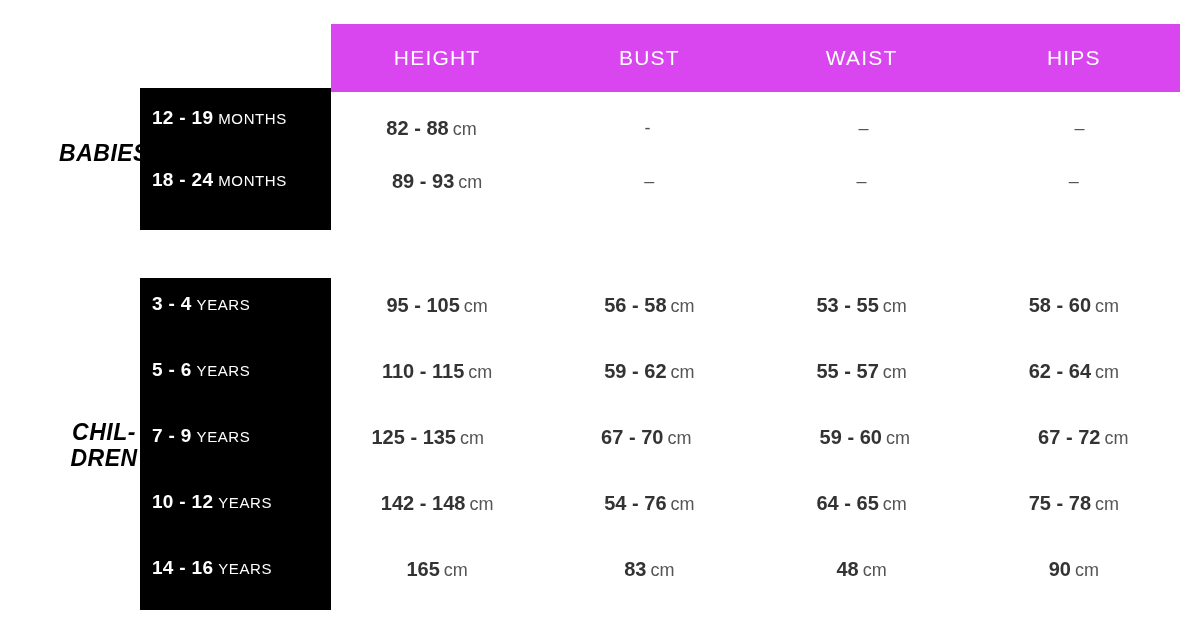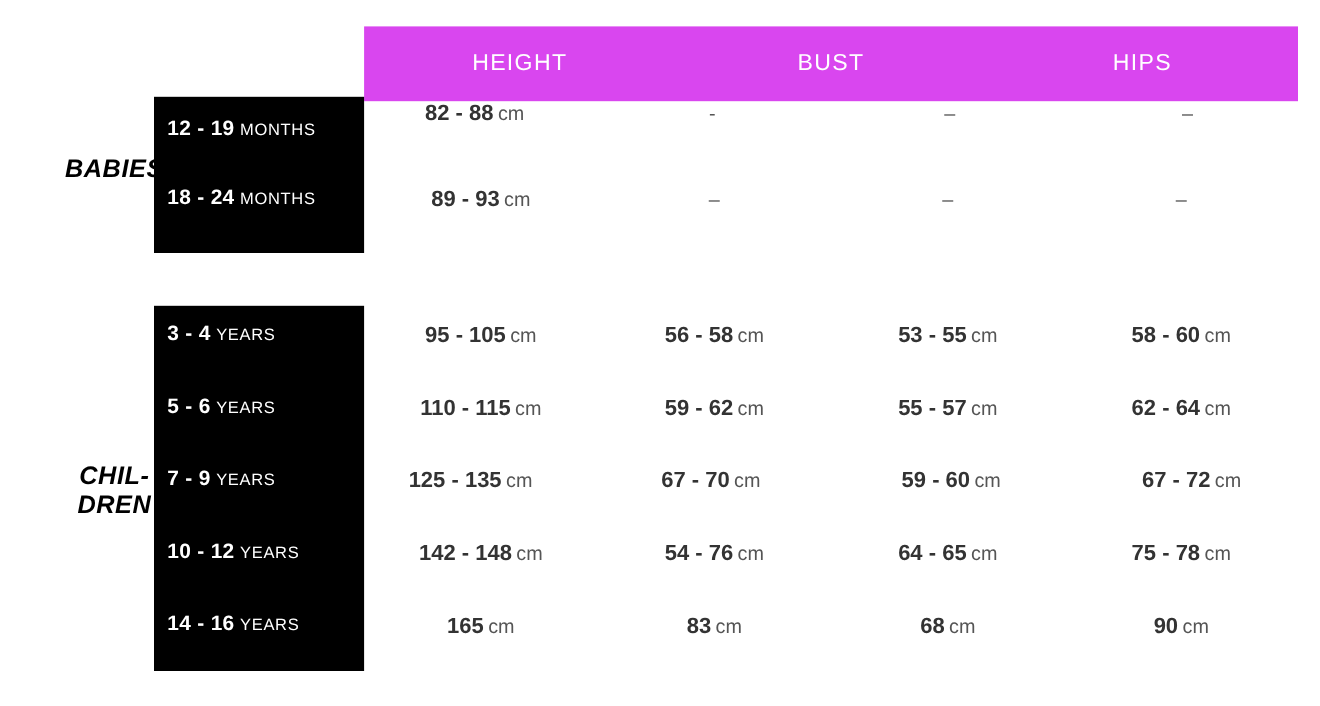"WAIST" div.header-cell { html: none -> <div>WAIST</div> }
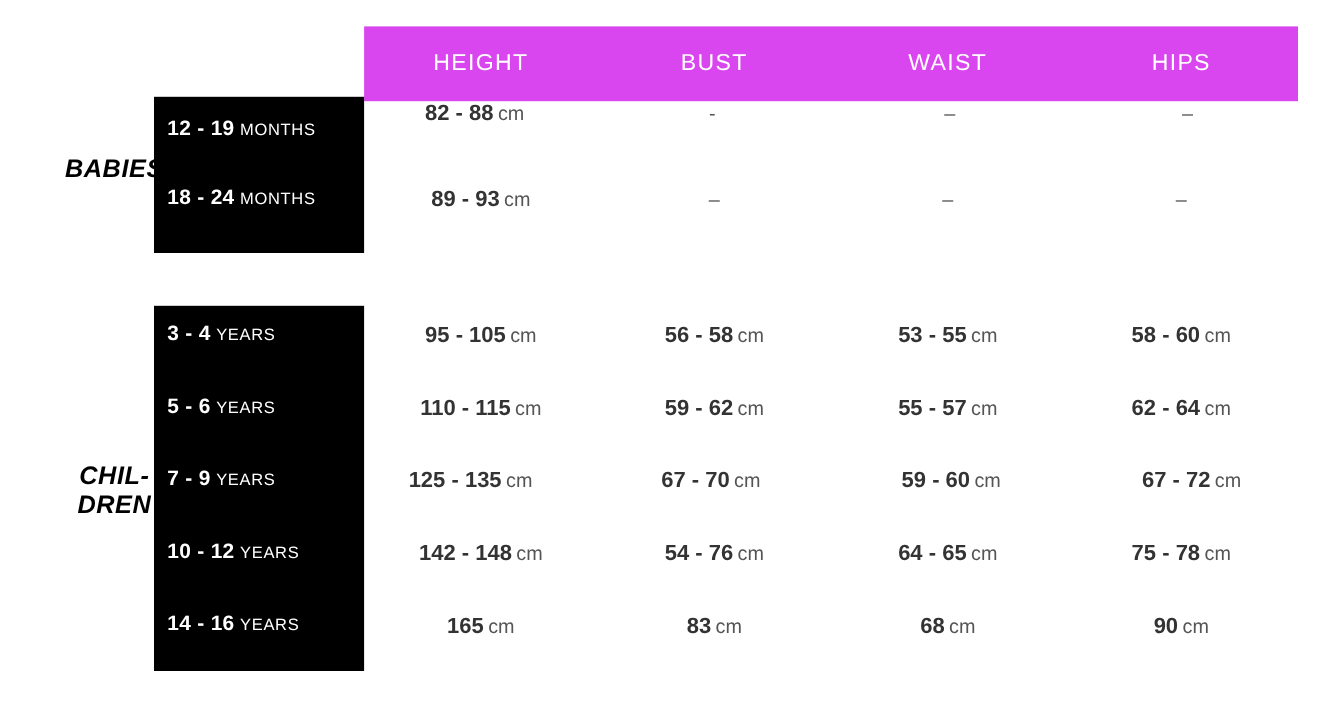"82 - 88 cm" div.data-row { top: 92px -> 117px }
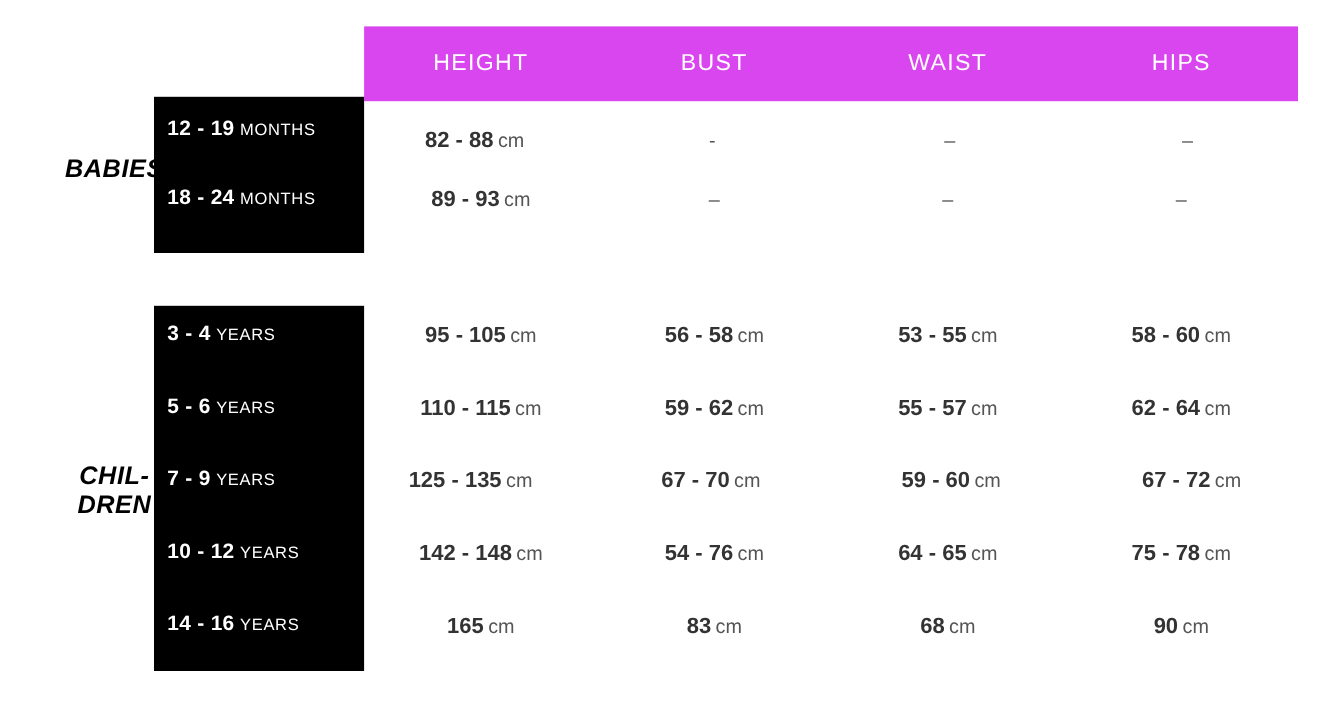"68" span.val { text: 68 -> 48 }
